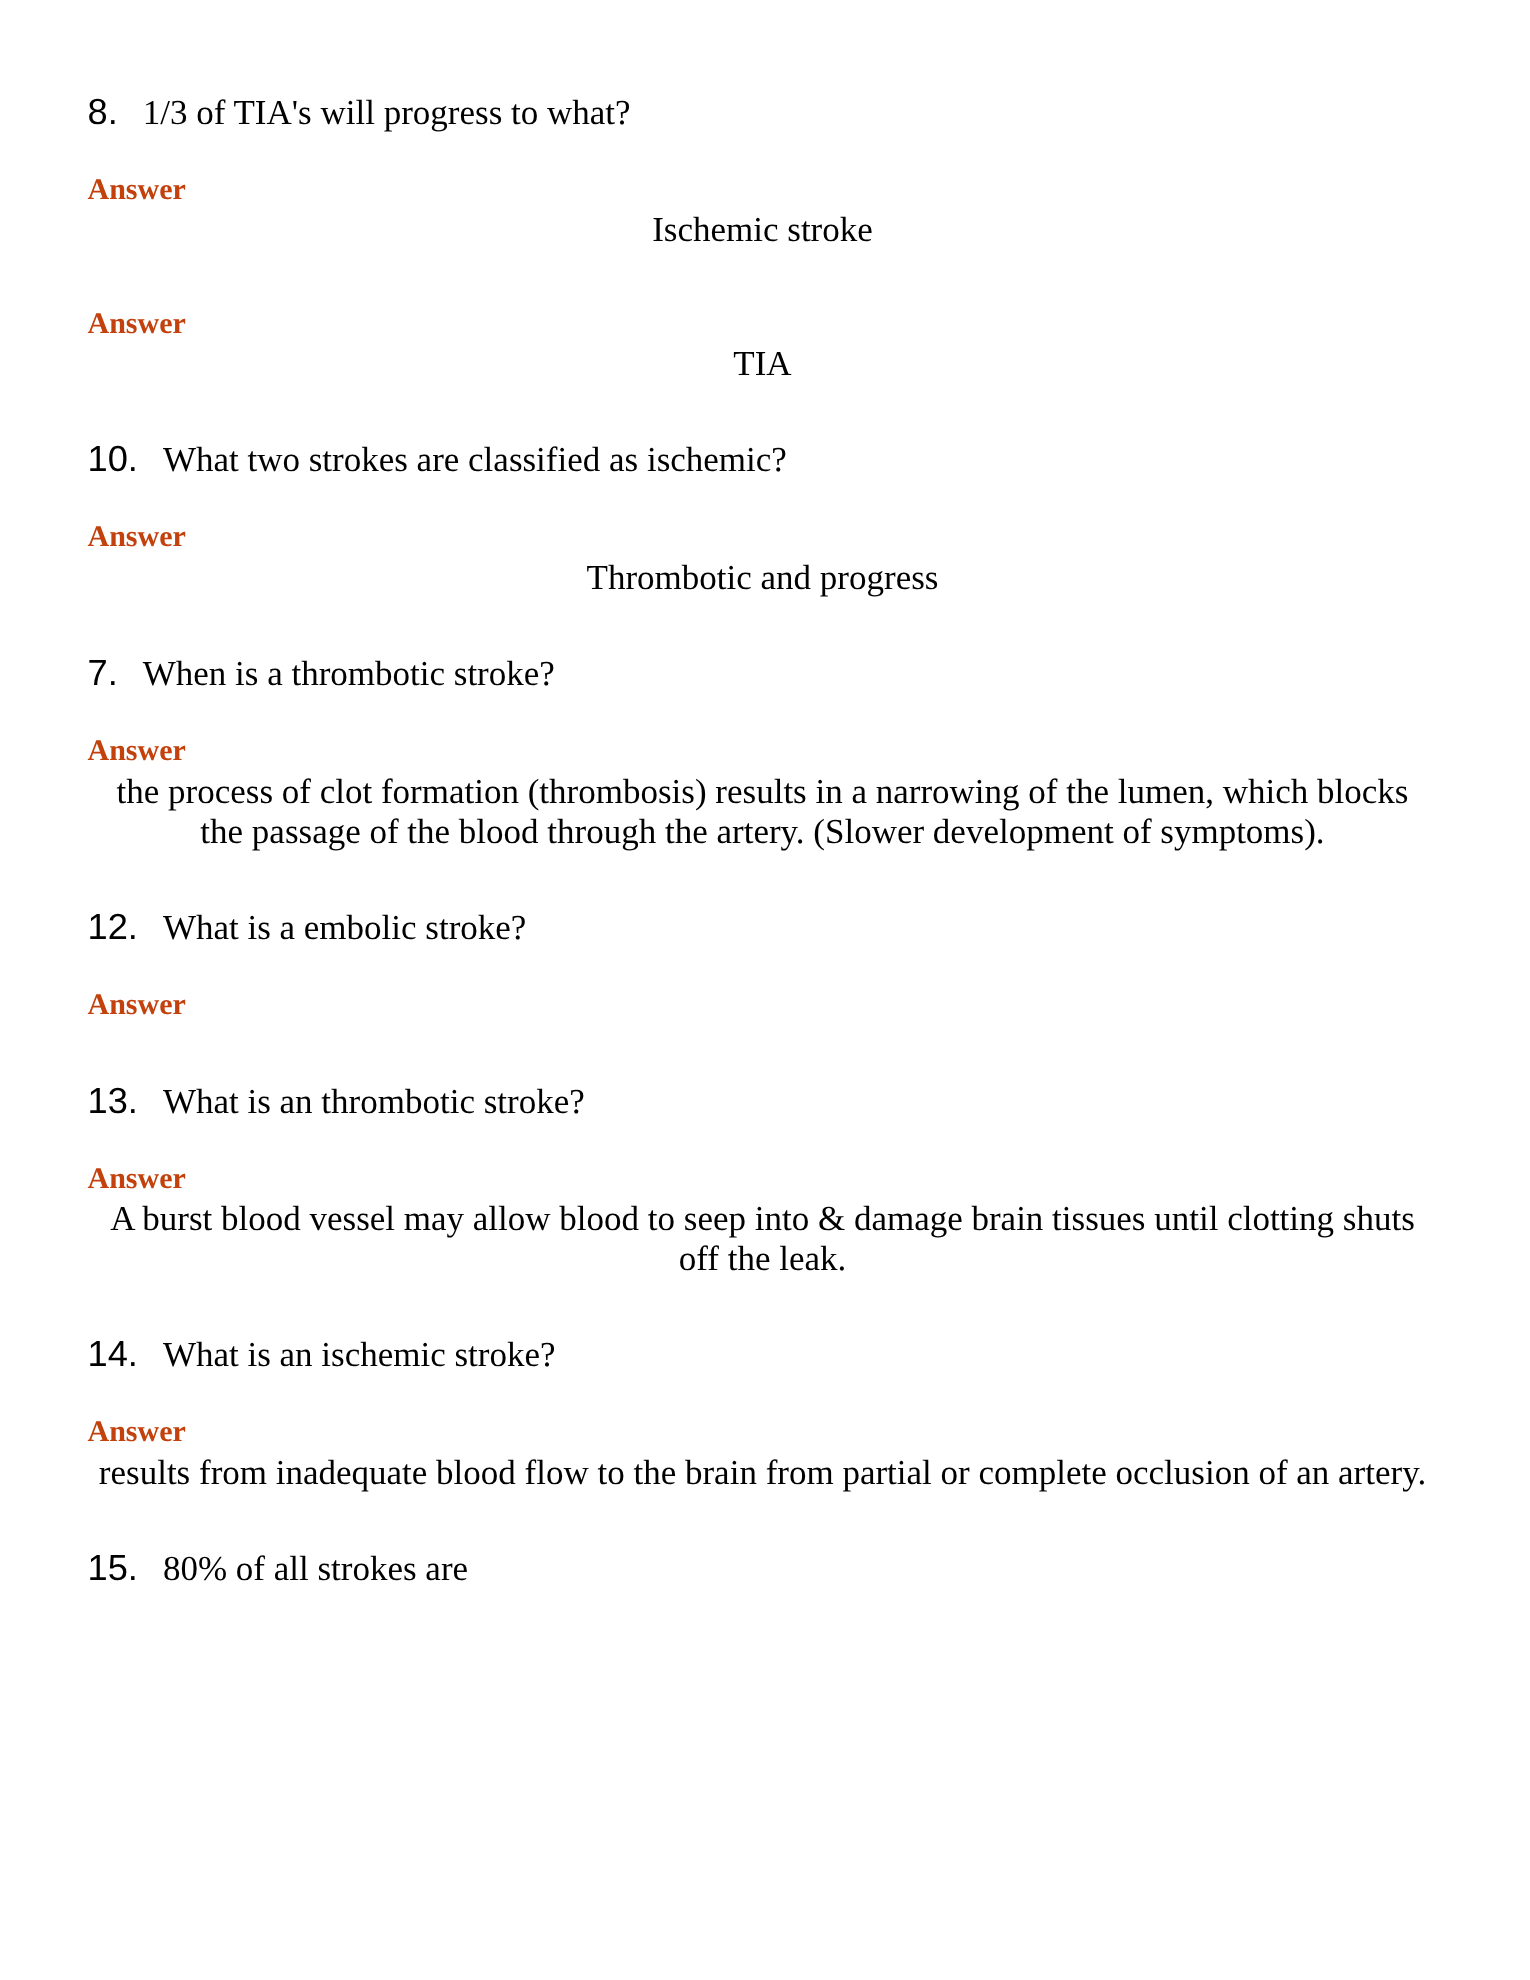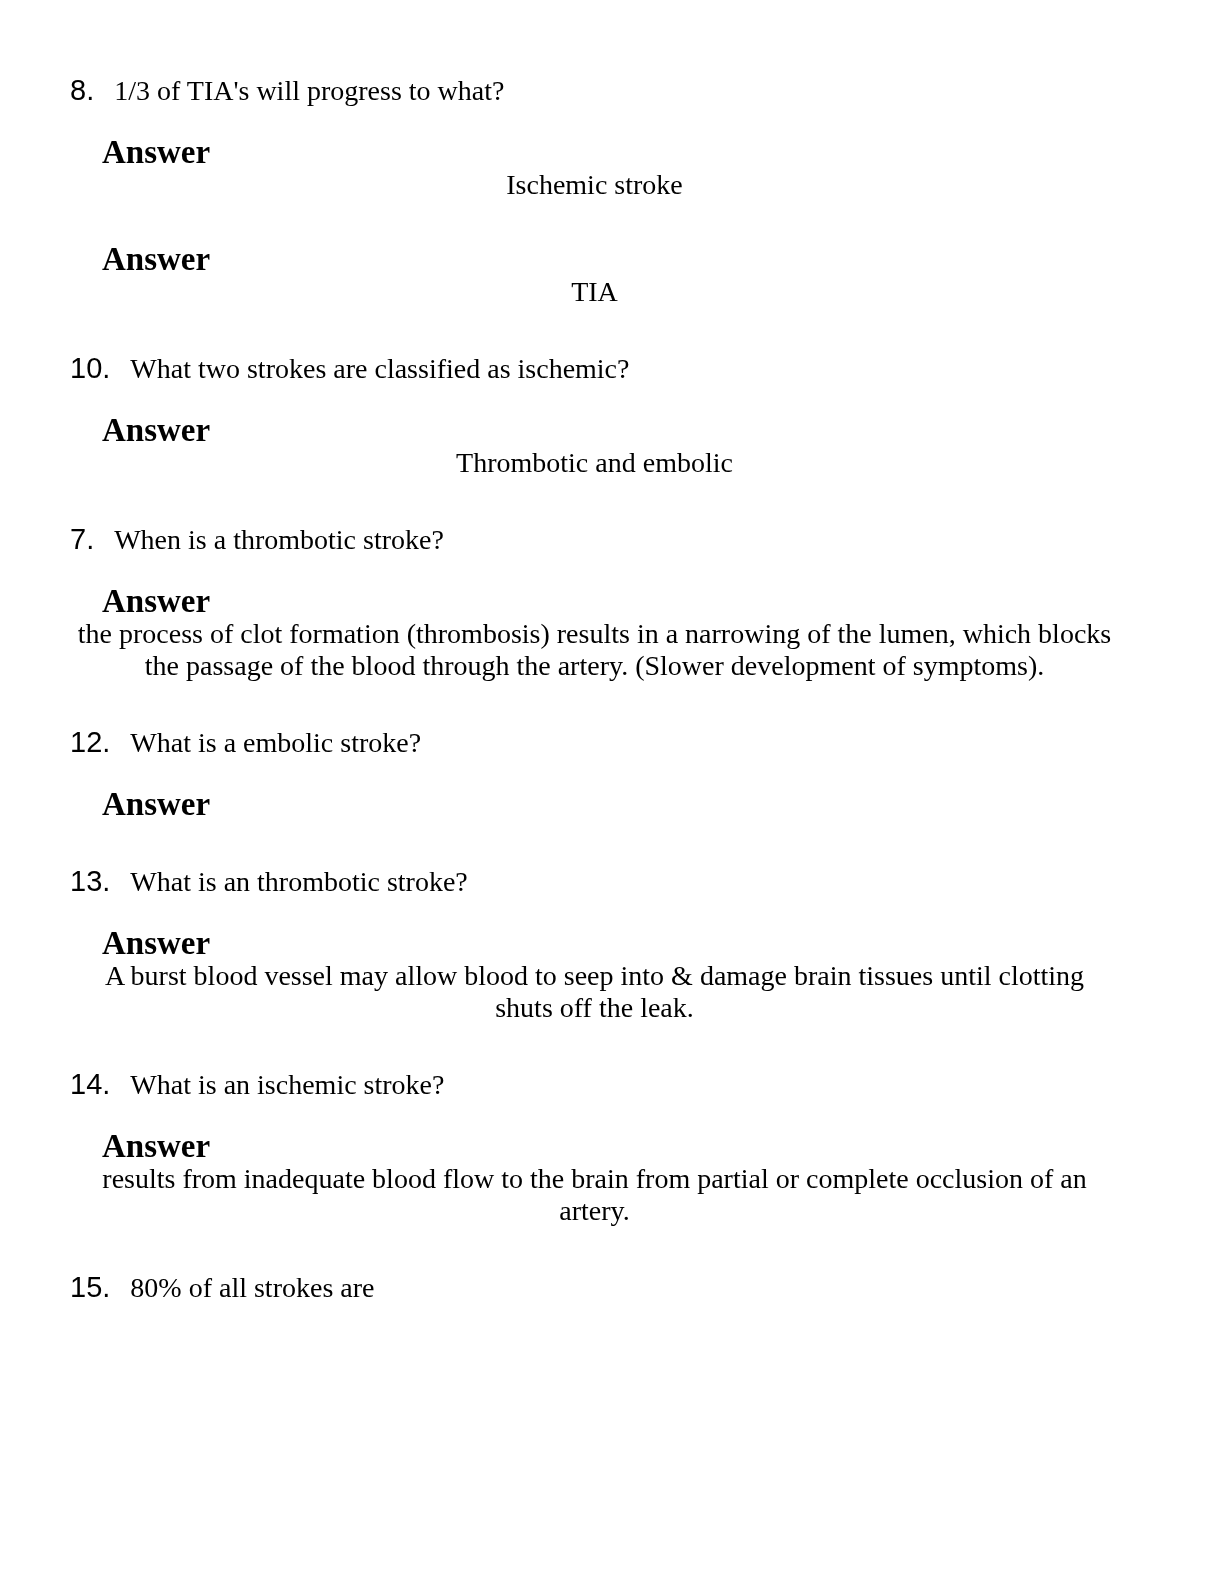"8. 1/3 of TIA's will" .page { padding: 72px 112px 0 70px -> 72px 80px 0 70px }
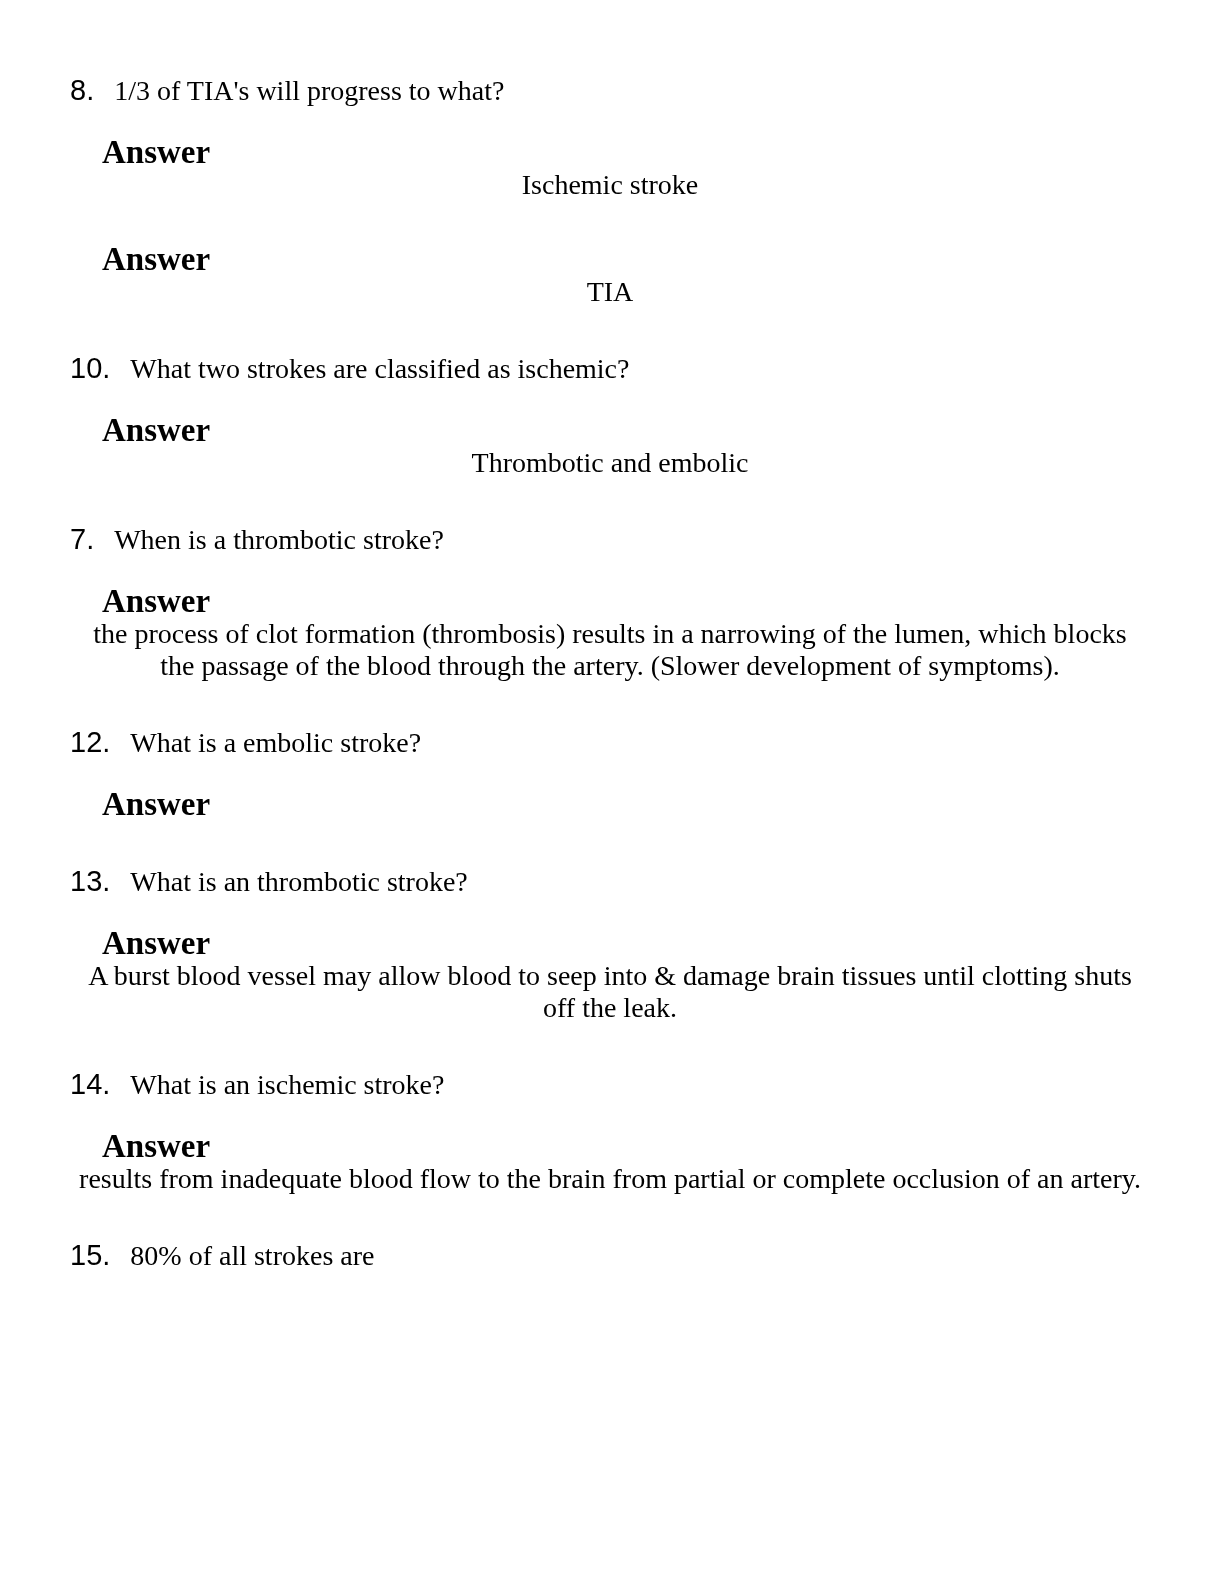"Answer" .answer-label { color: #000000 -> #c2410c; font-size: 33px -> 24px; margin-left: 32px -> none }
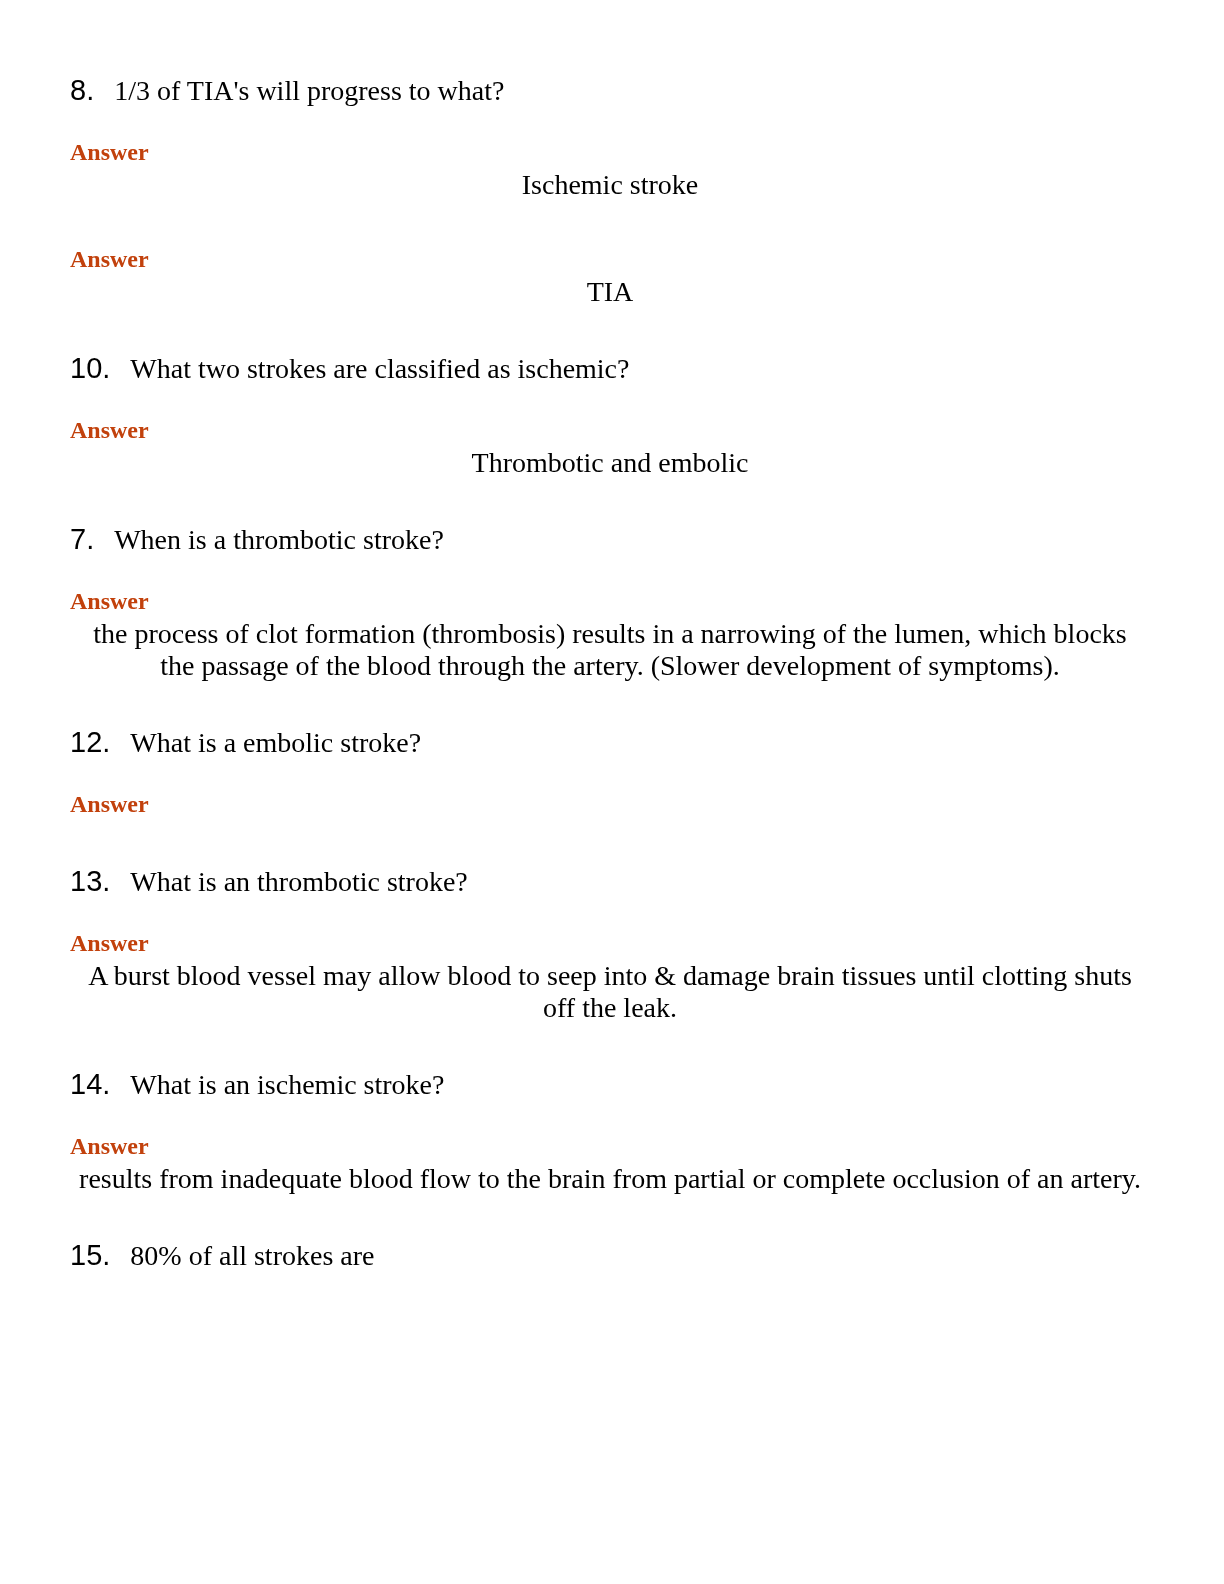"Thrombotic and embolic" div.answer-text { text: embolic -> progress }
